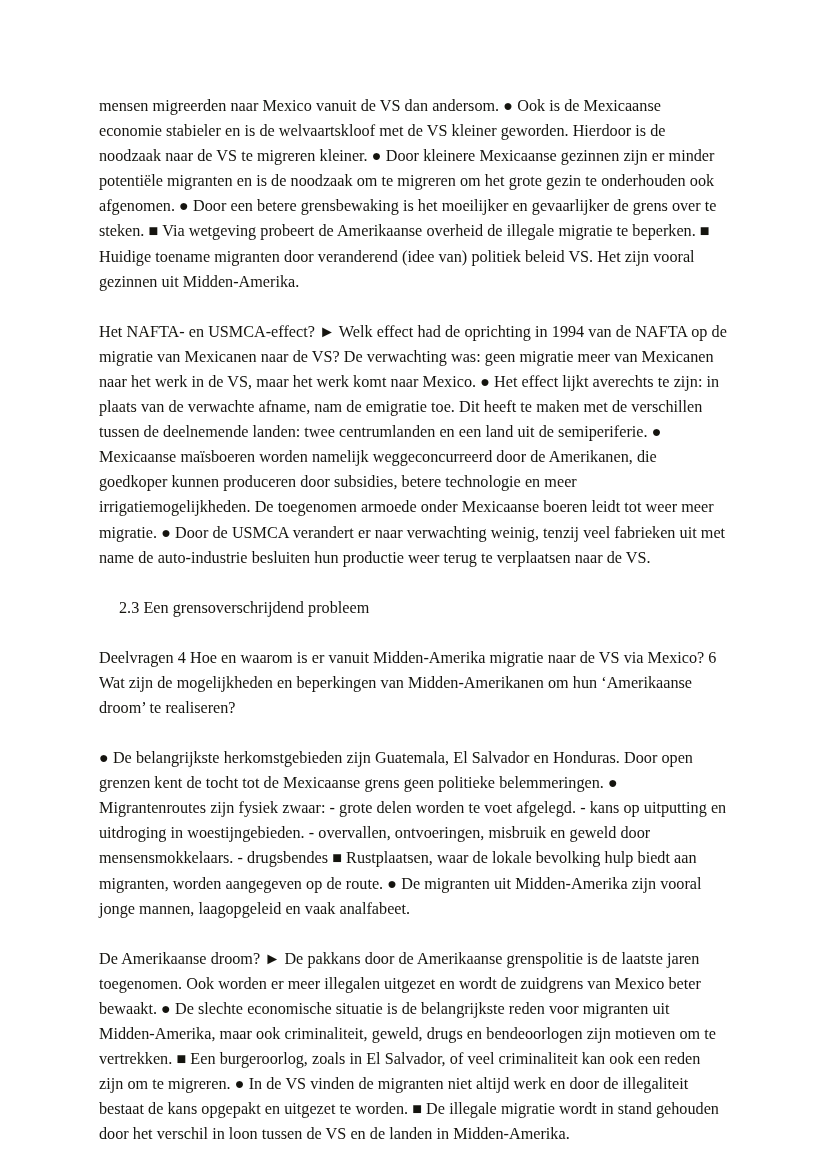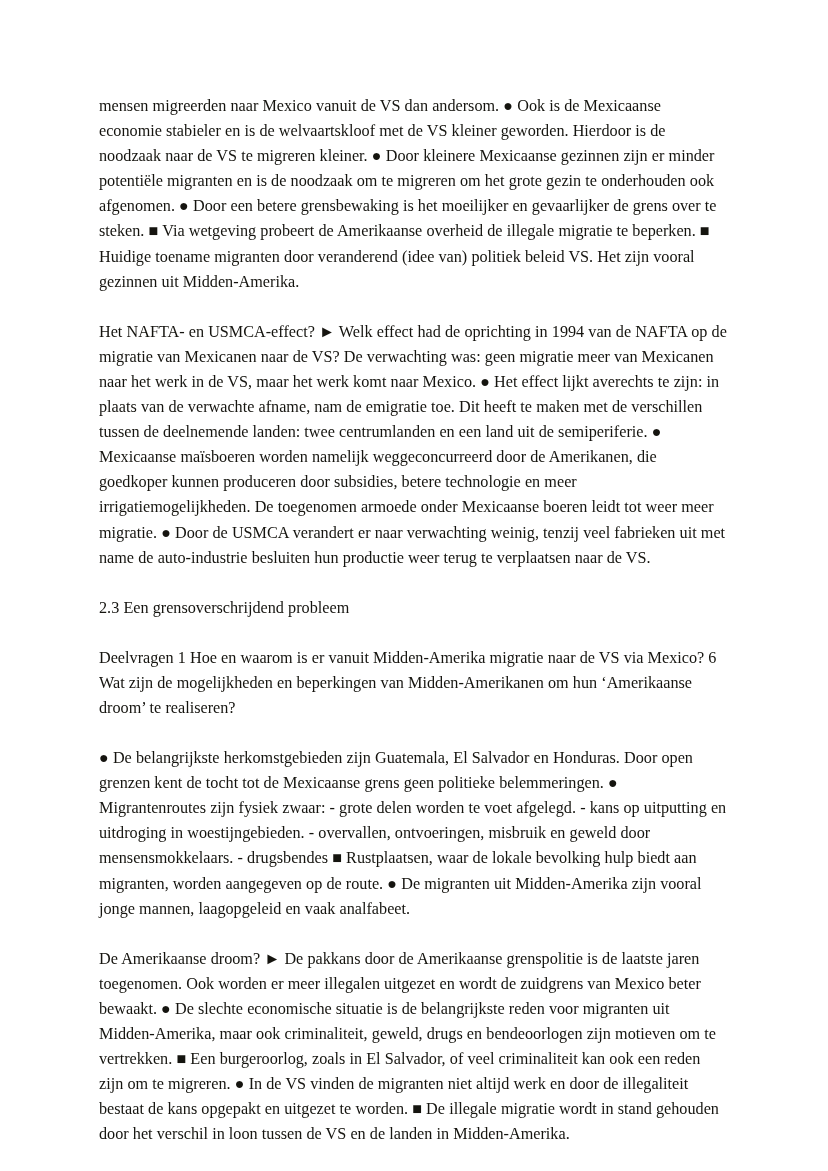"2.3 Een grensoverschrijdend probleem" .para.heading { margin-left: none -> 20px }
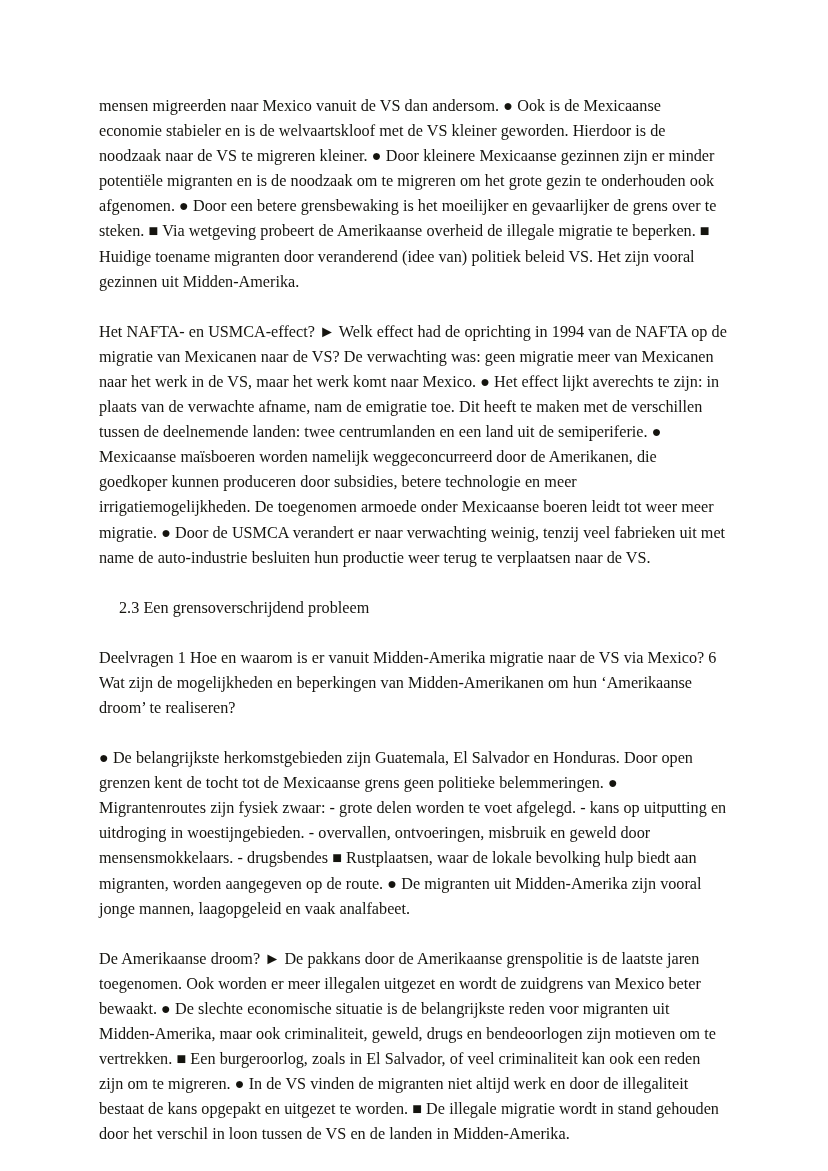"Deelvragen 1 Hoe en waarom" p.para { text: 1 -> 4 }
